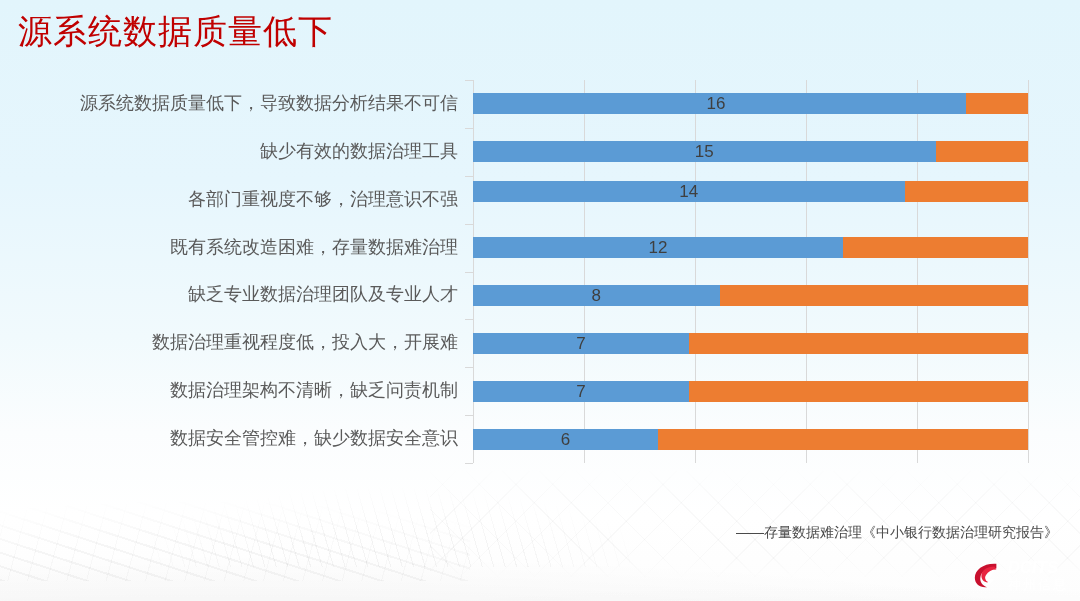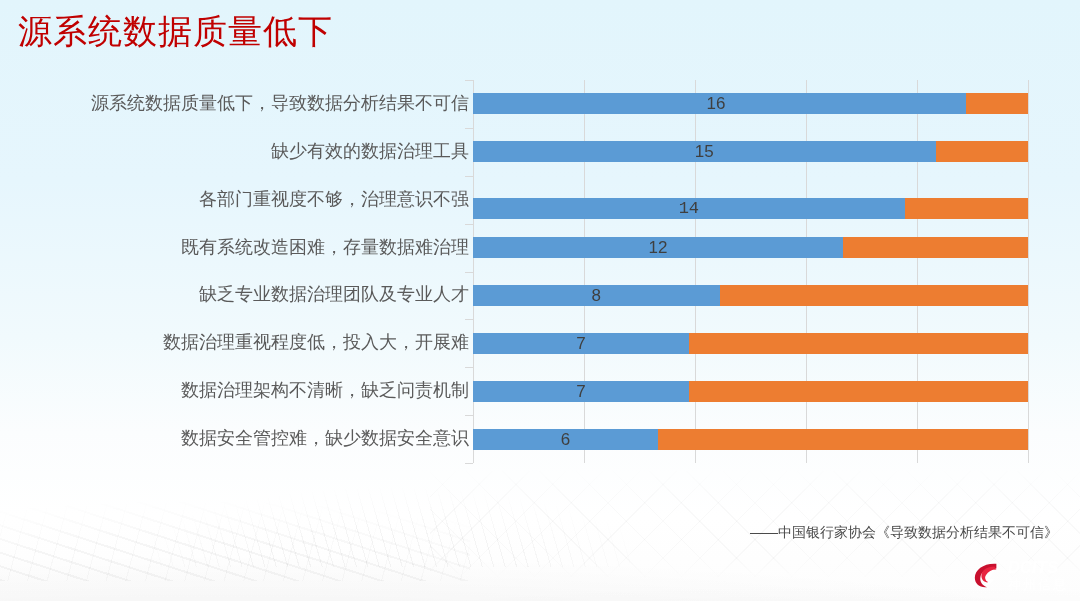"源系统数据质量低下，导致数据分析结果不可信" .cat-labels { left: 11px -> 0 }
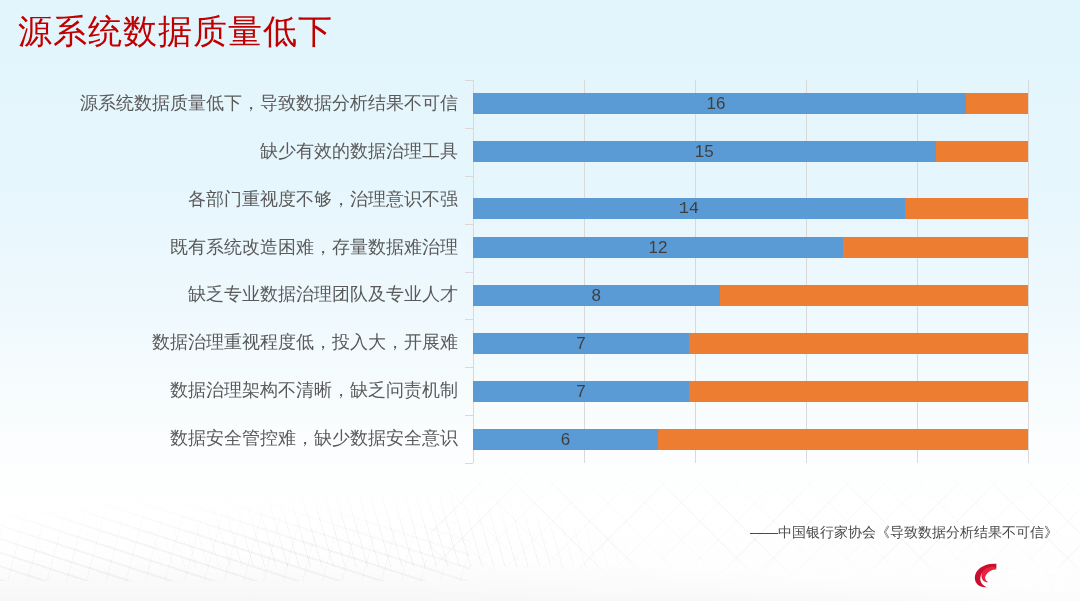"14" div.bar-row { font-family: Liberation Mono, monospace -> none; top: 118px -> 101px }
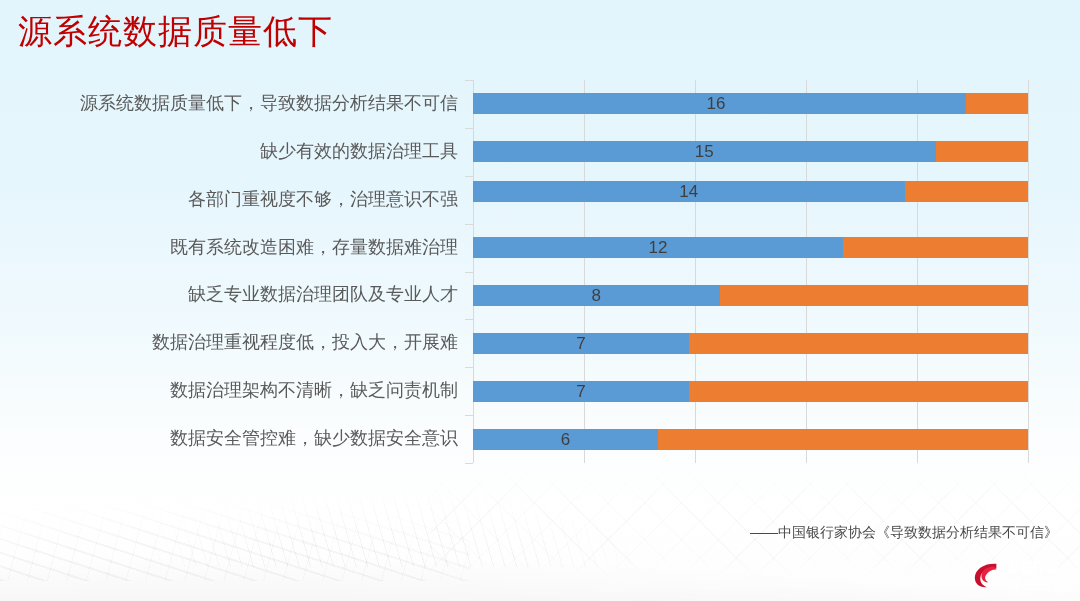"——中国银行家协会《导致数据分析结果不可信》" div.attribution { text: 中国银行家协会《导致数据分析结果不可信 -> 存量数据难治理《中小银行数据治理研究报告 }
